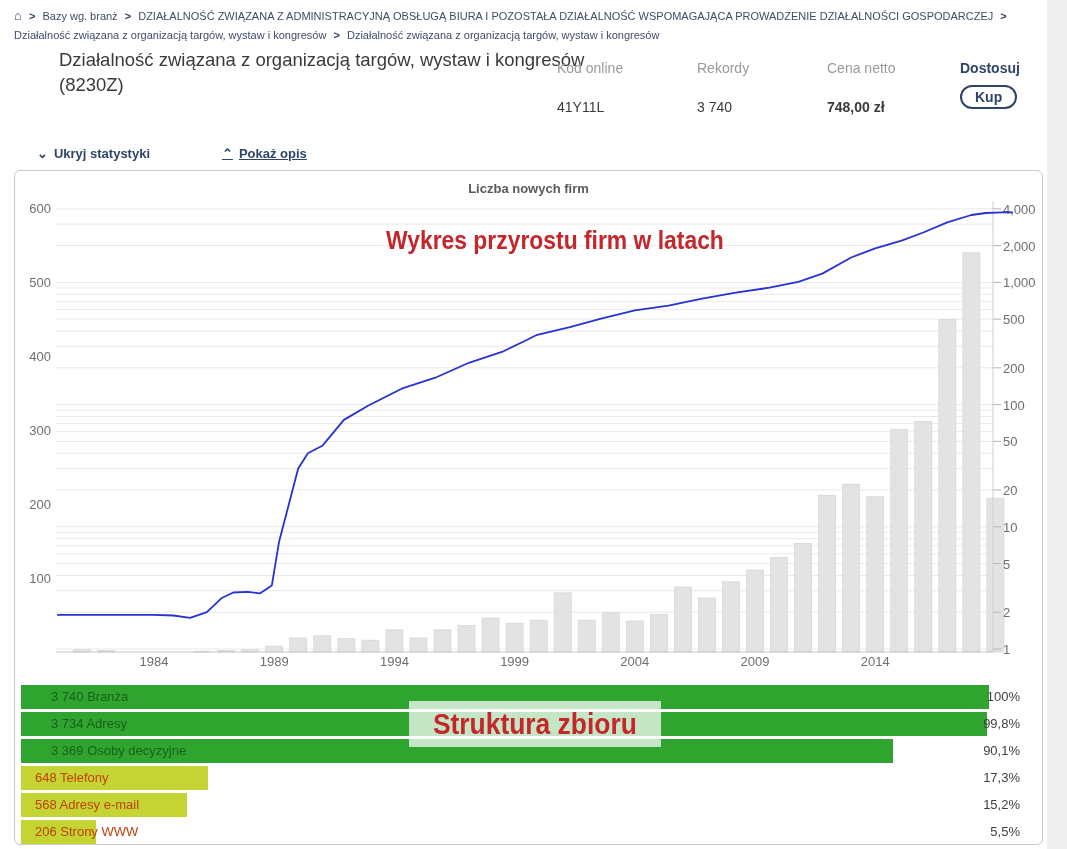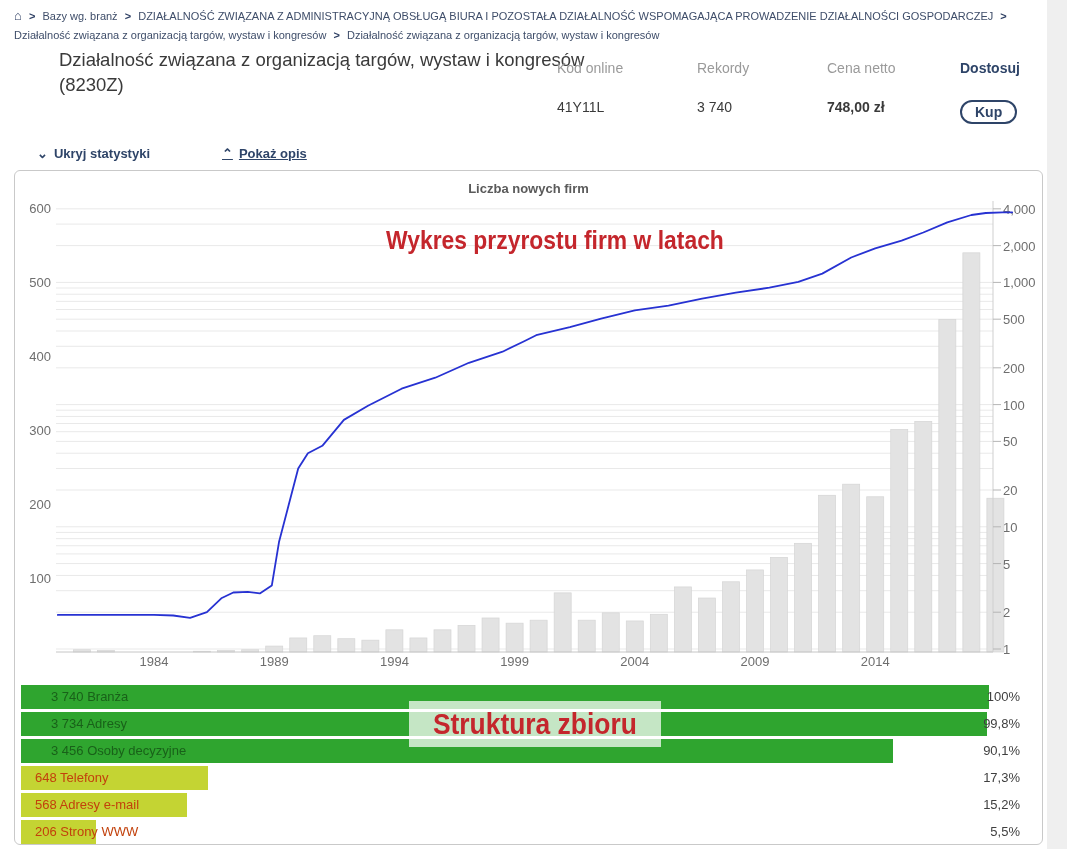"Kup" .buy-btn { margin-top: 24px -> 9px }
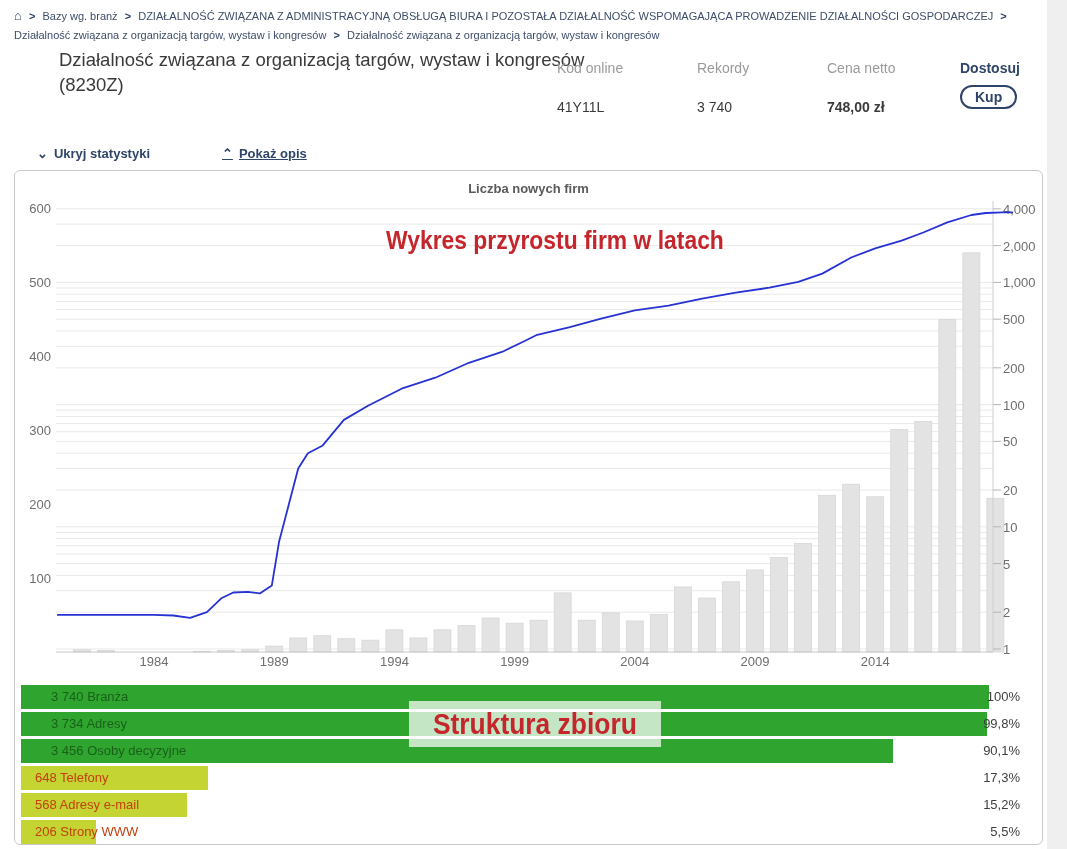"3 456 Osoby decyzyjne" span.row-label { text: 3 456 -> 3 369 }
